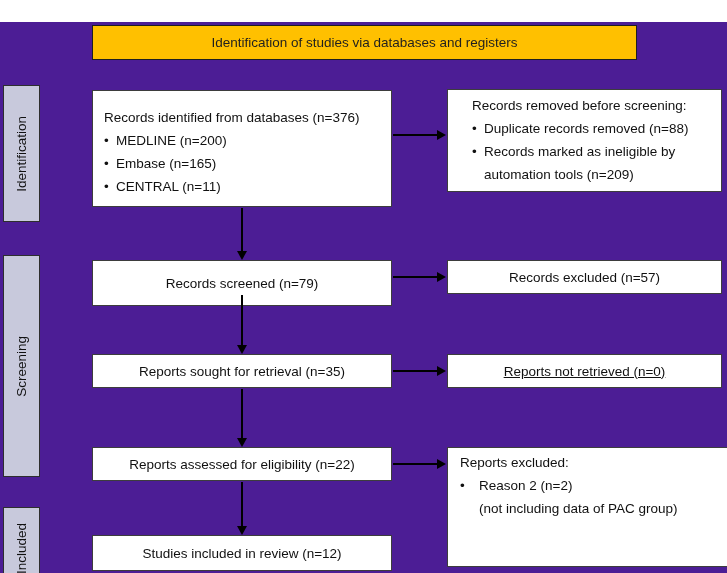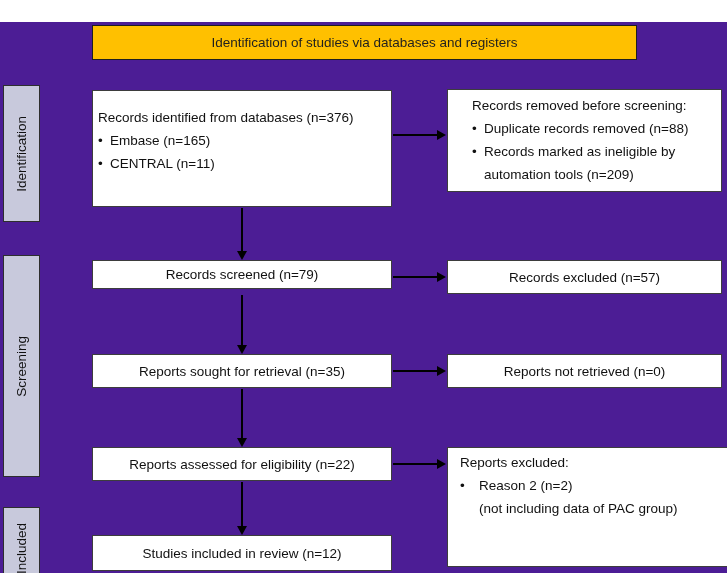"Records identified from databases" .box-identified { padding: 15px 8px 0 5px -> 15px 8px 0 11px }
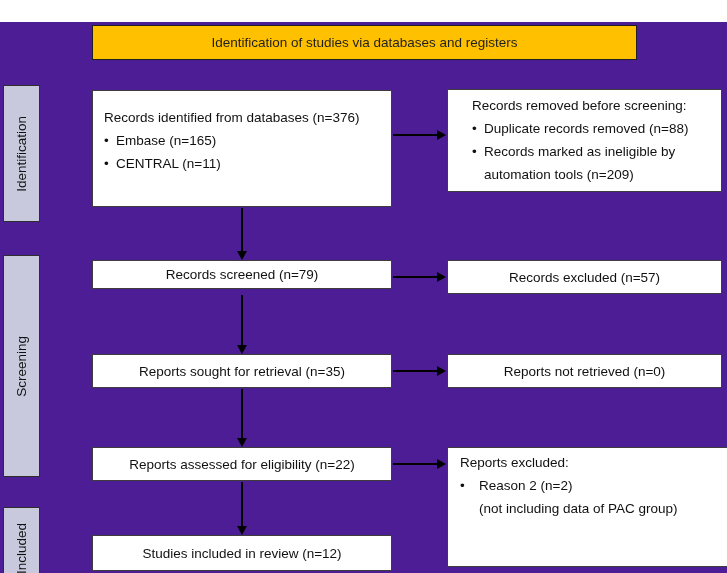"MEDLINE (n=200)" li { html: none -> <li>MEDLINE (n=200)</li> }
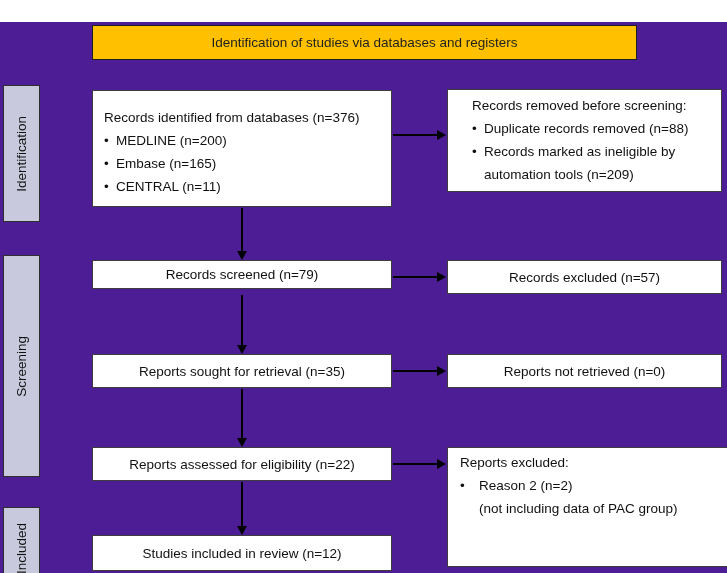"Records screened (n=79)" .box-screened { height: 29px -> 46px }
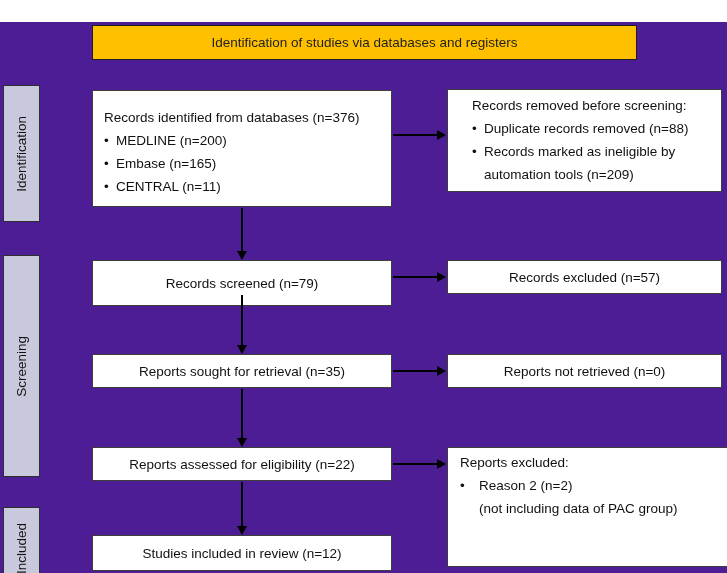"Reports not retrieved (n=0)" .box-not-retrieved { text-decoration: none -> underline }
